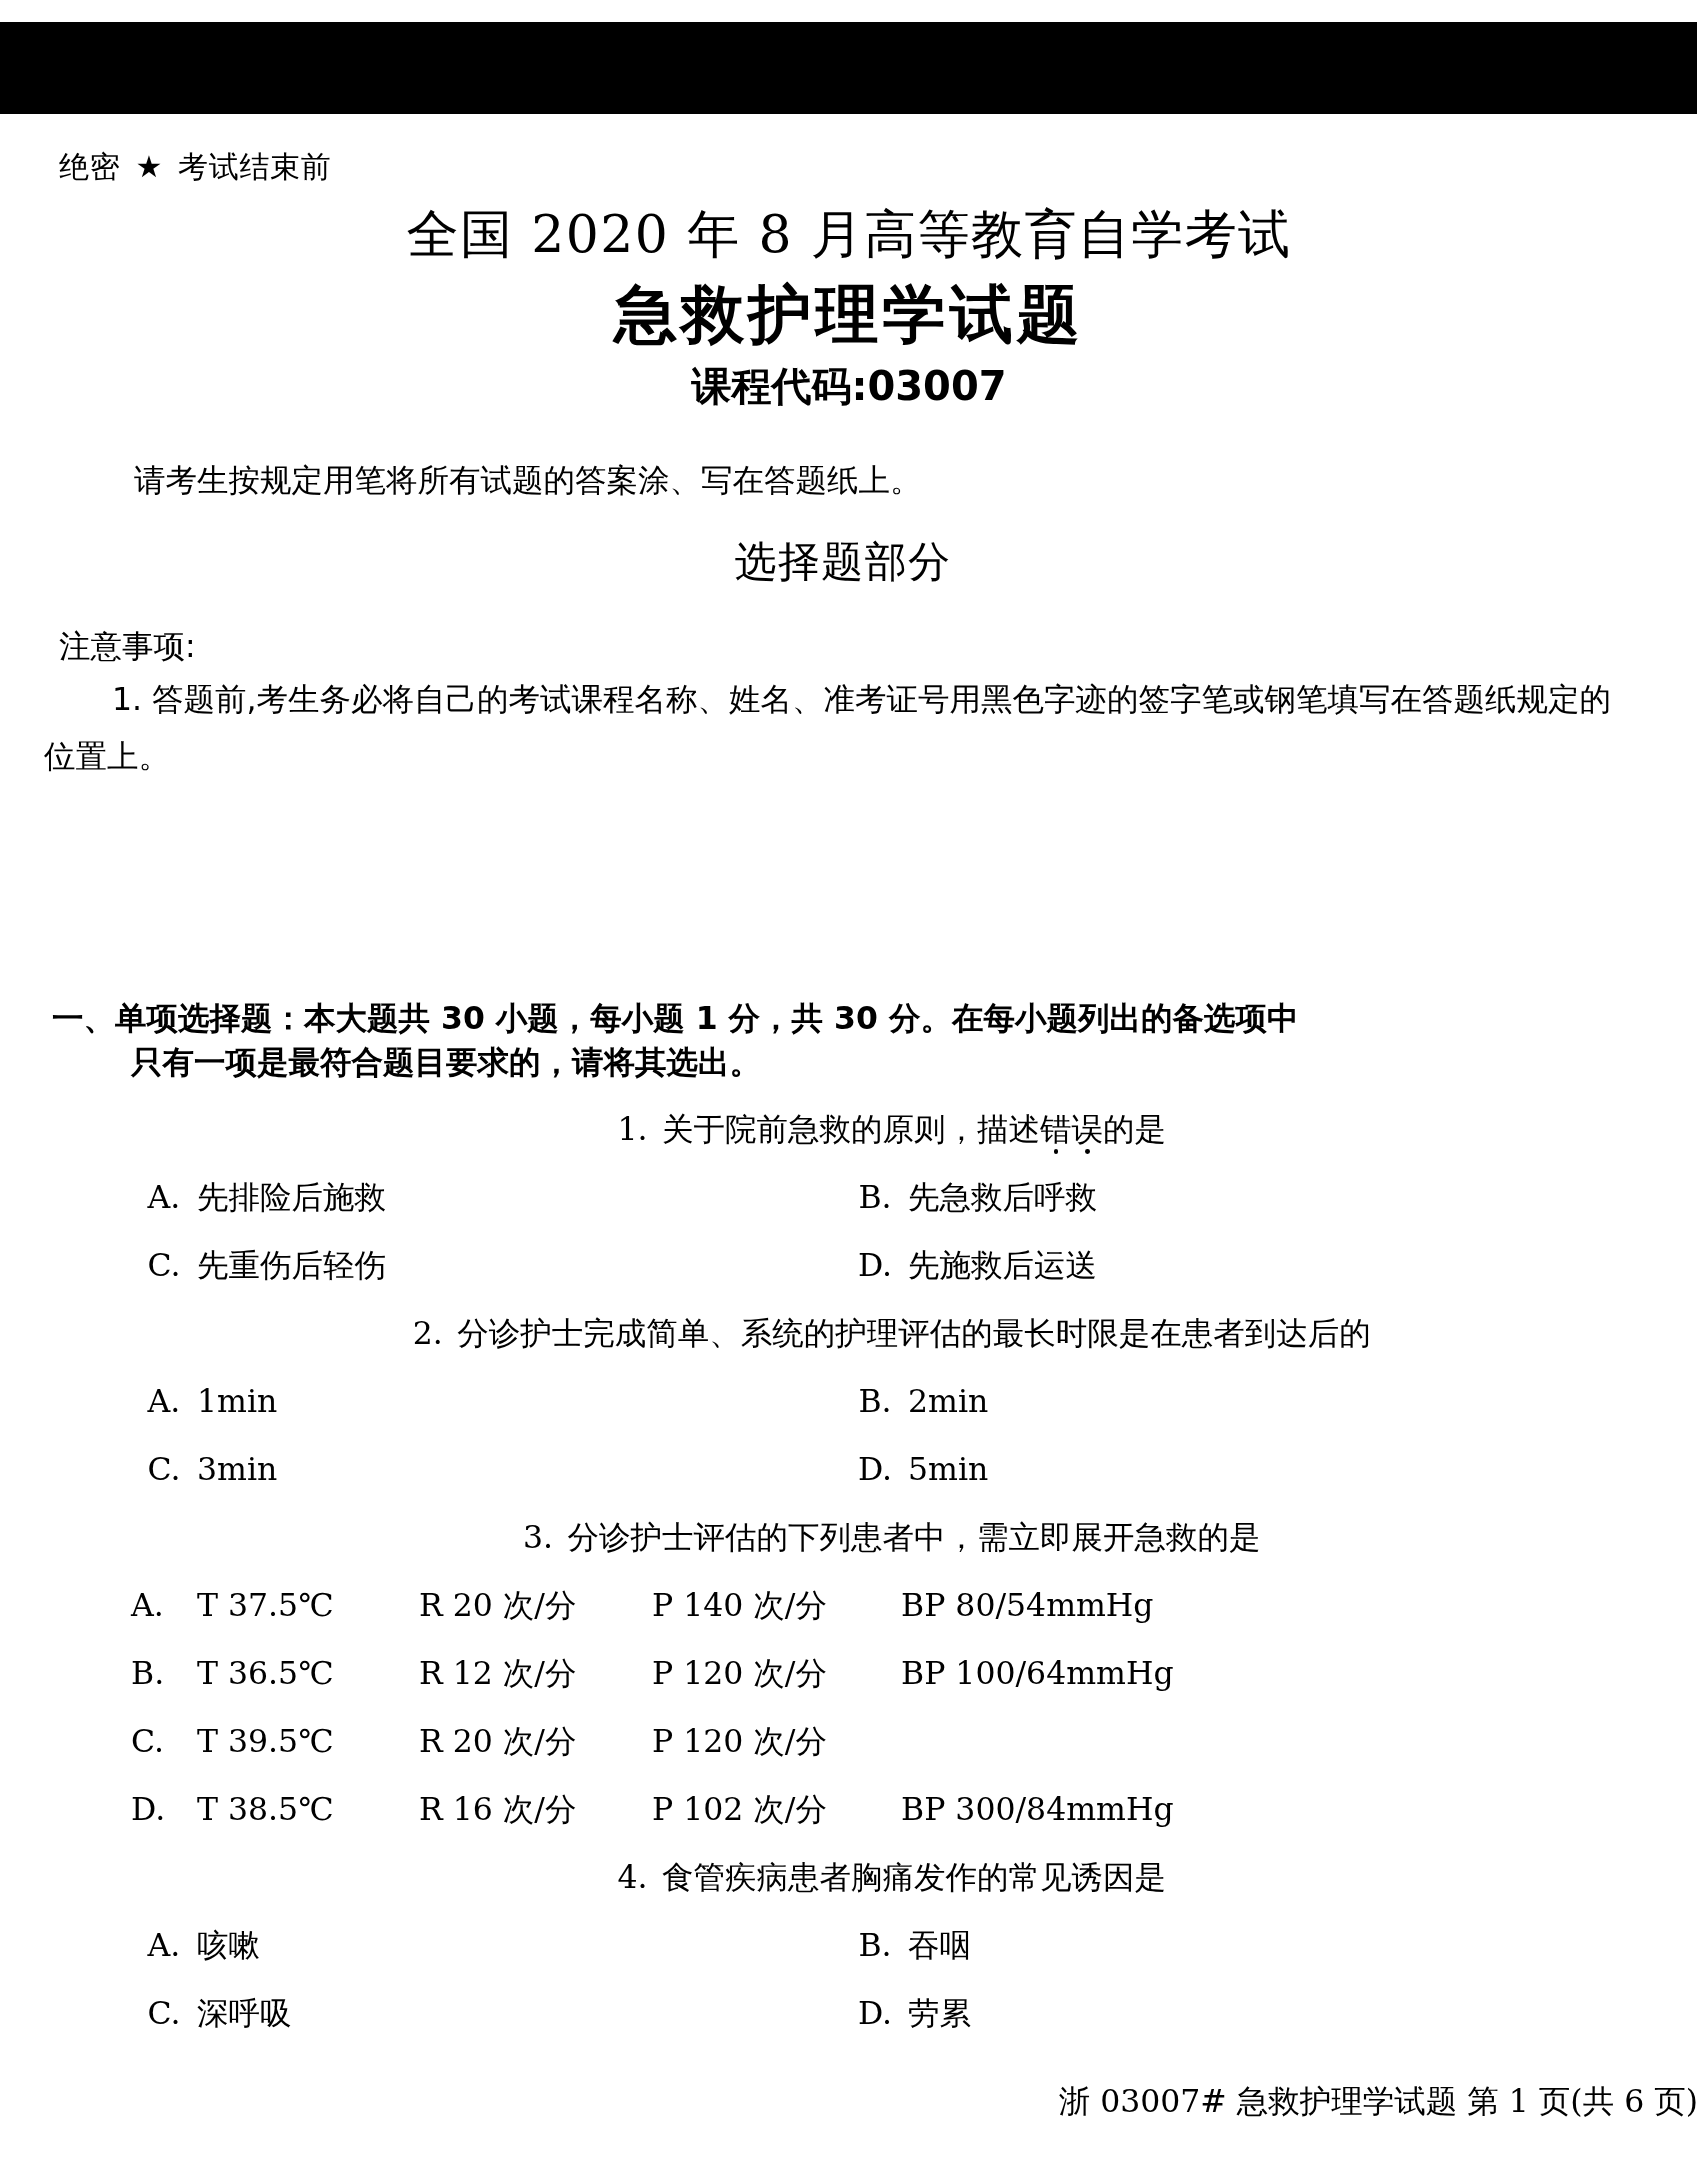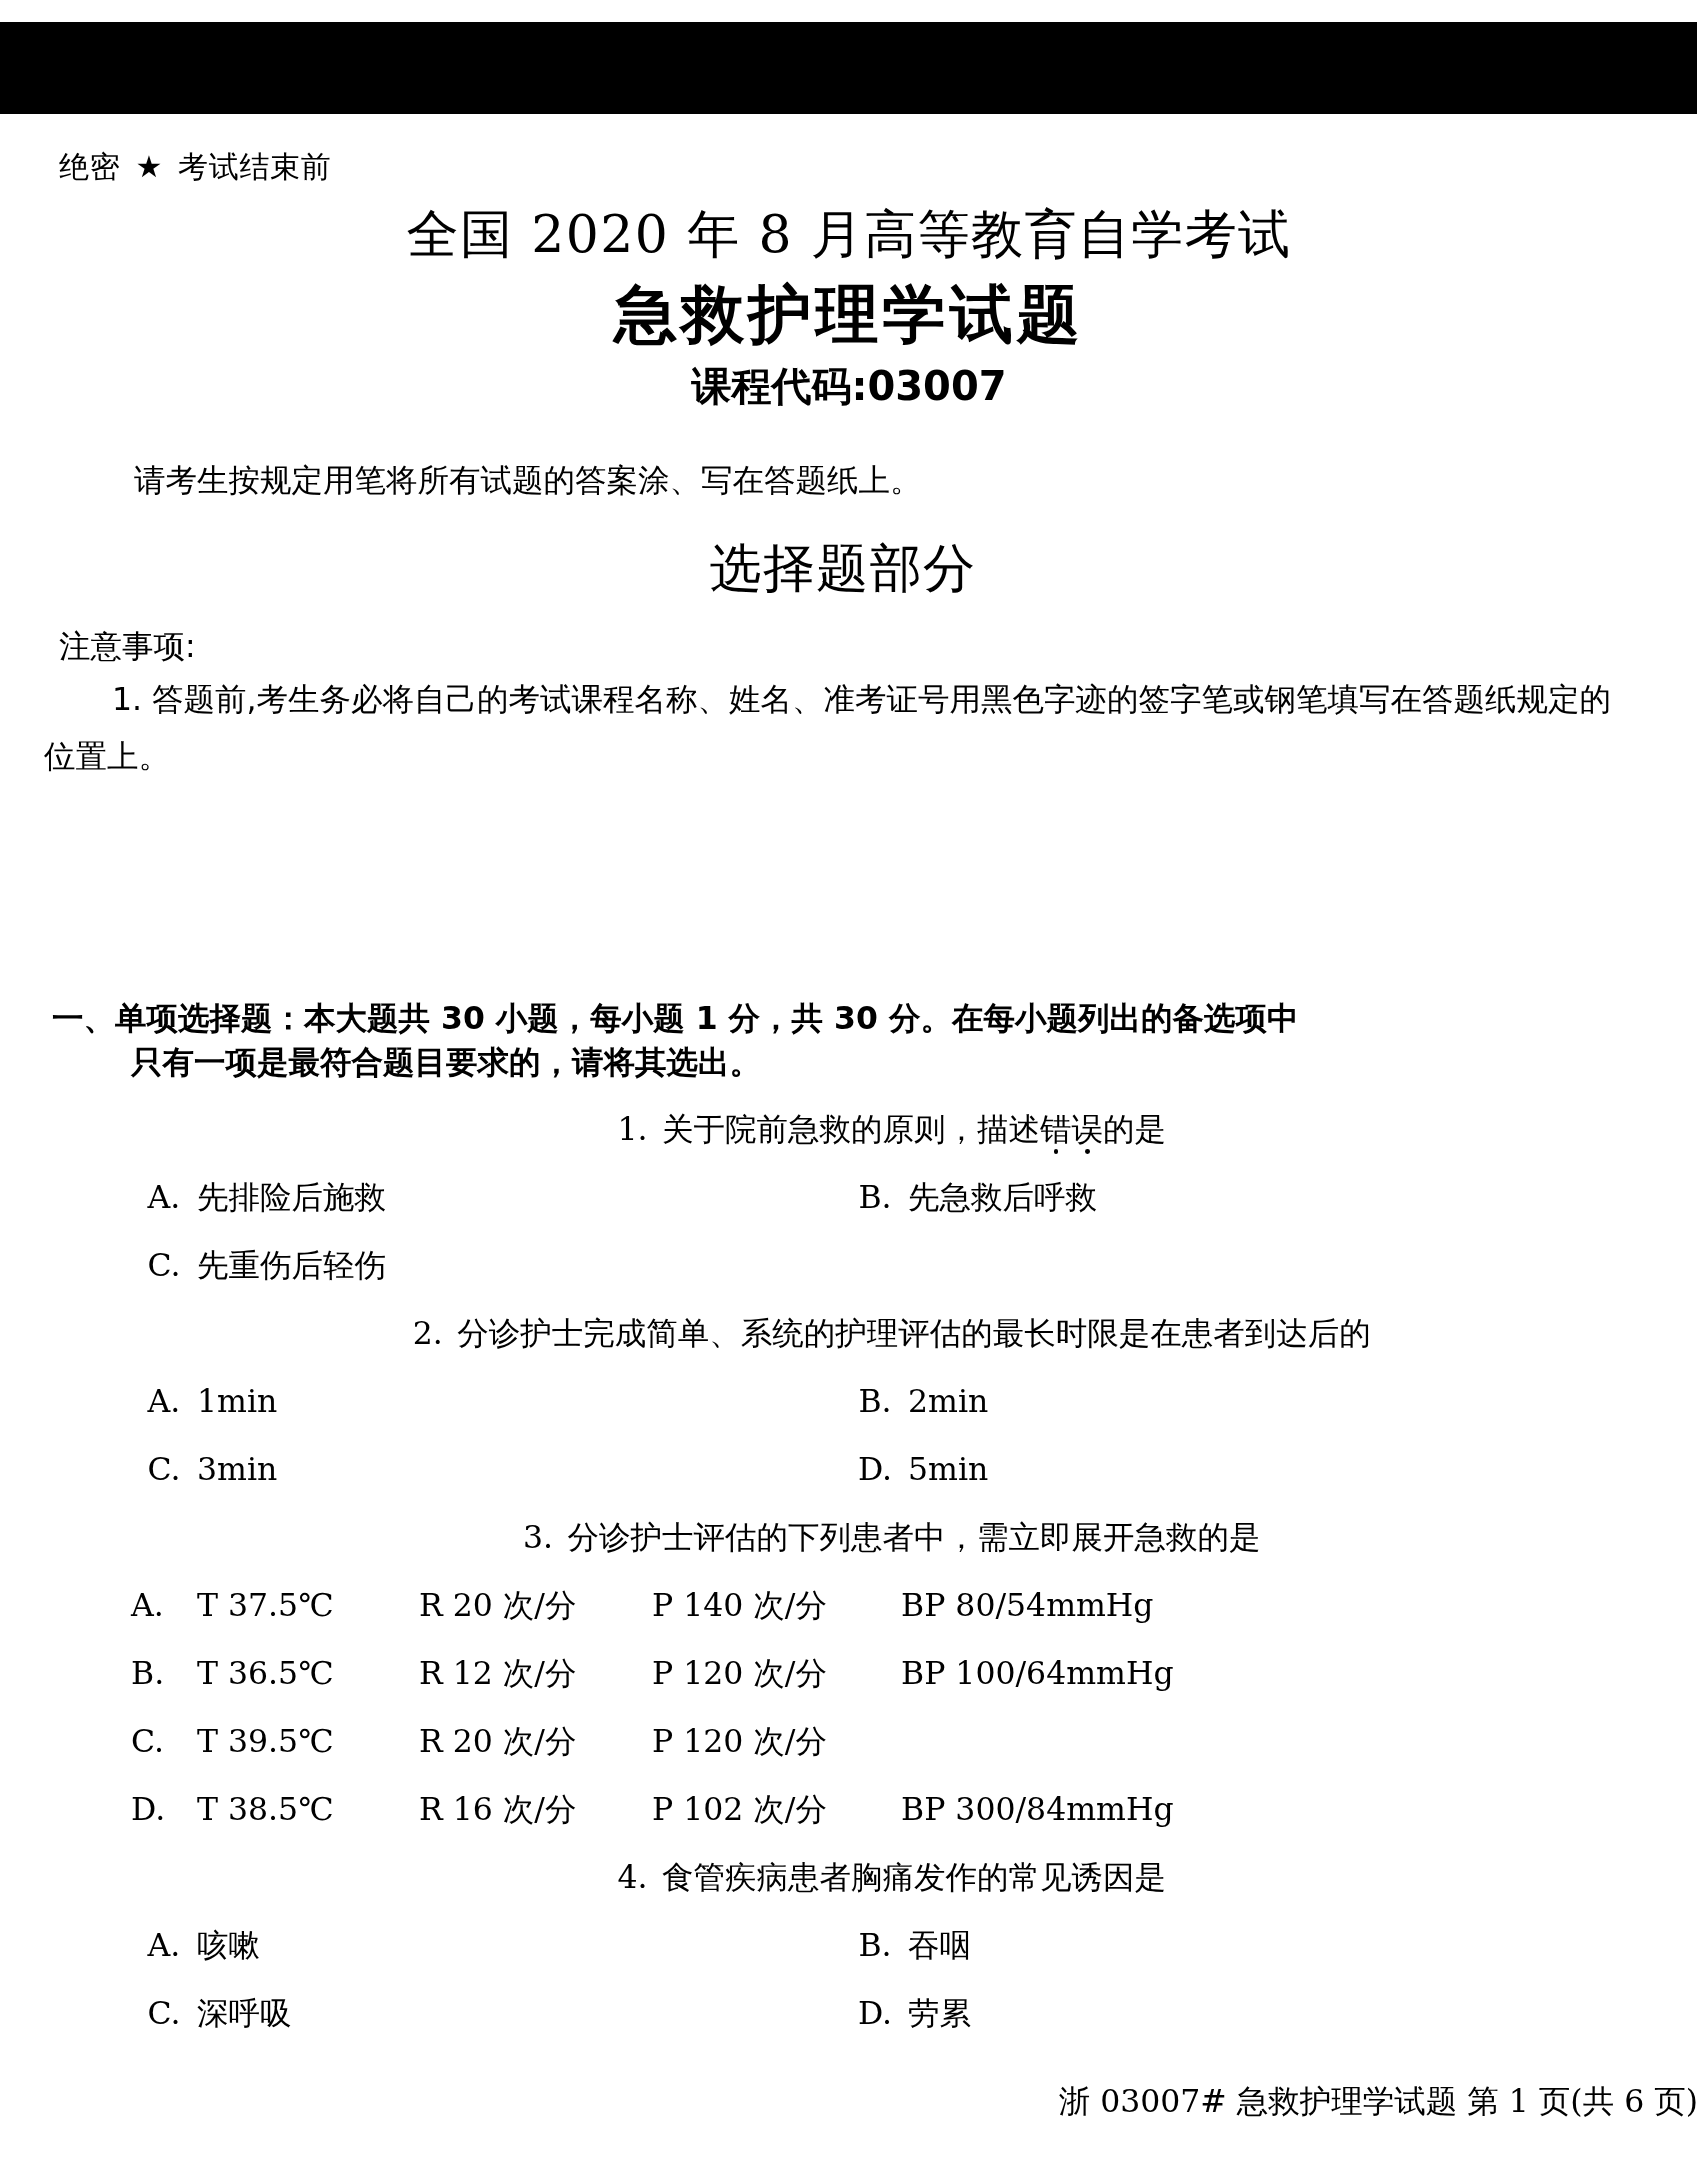"选择题部分" .section-part { font-size: 52px -> 42px }
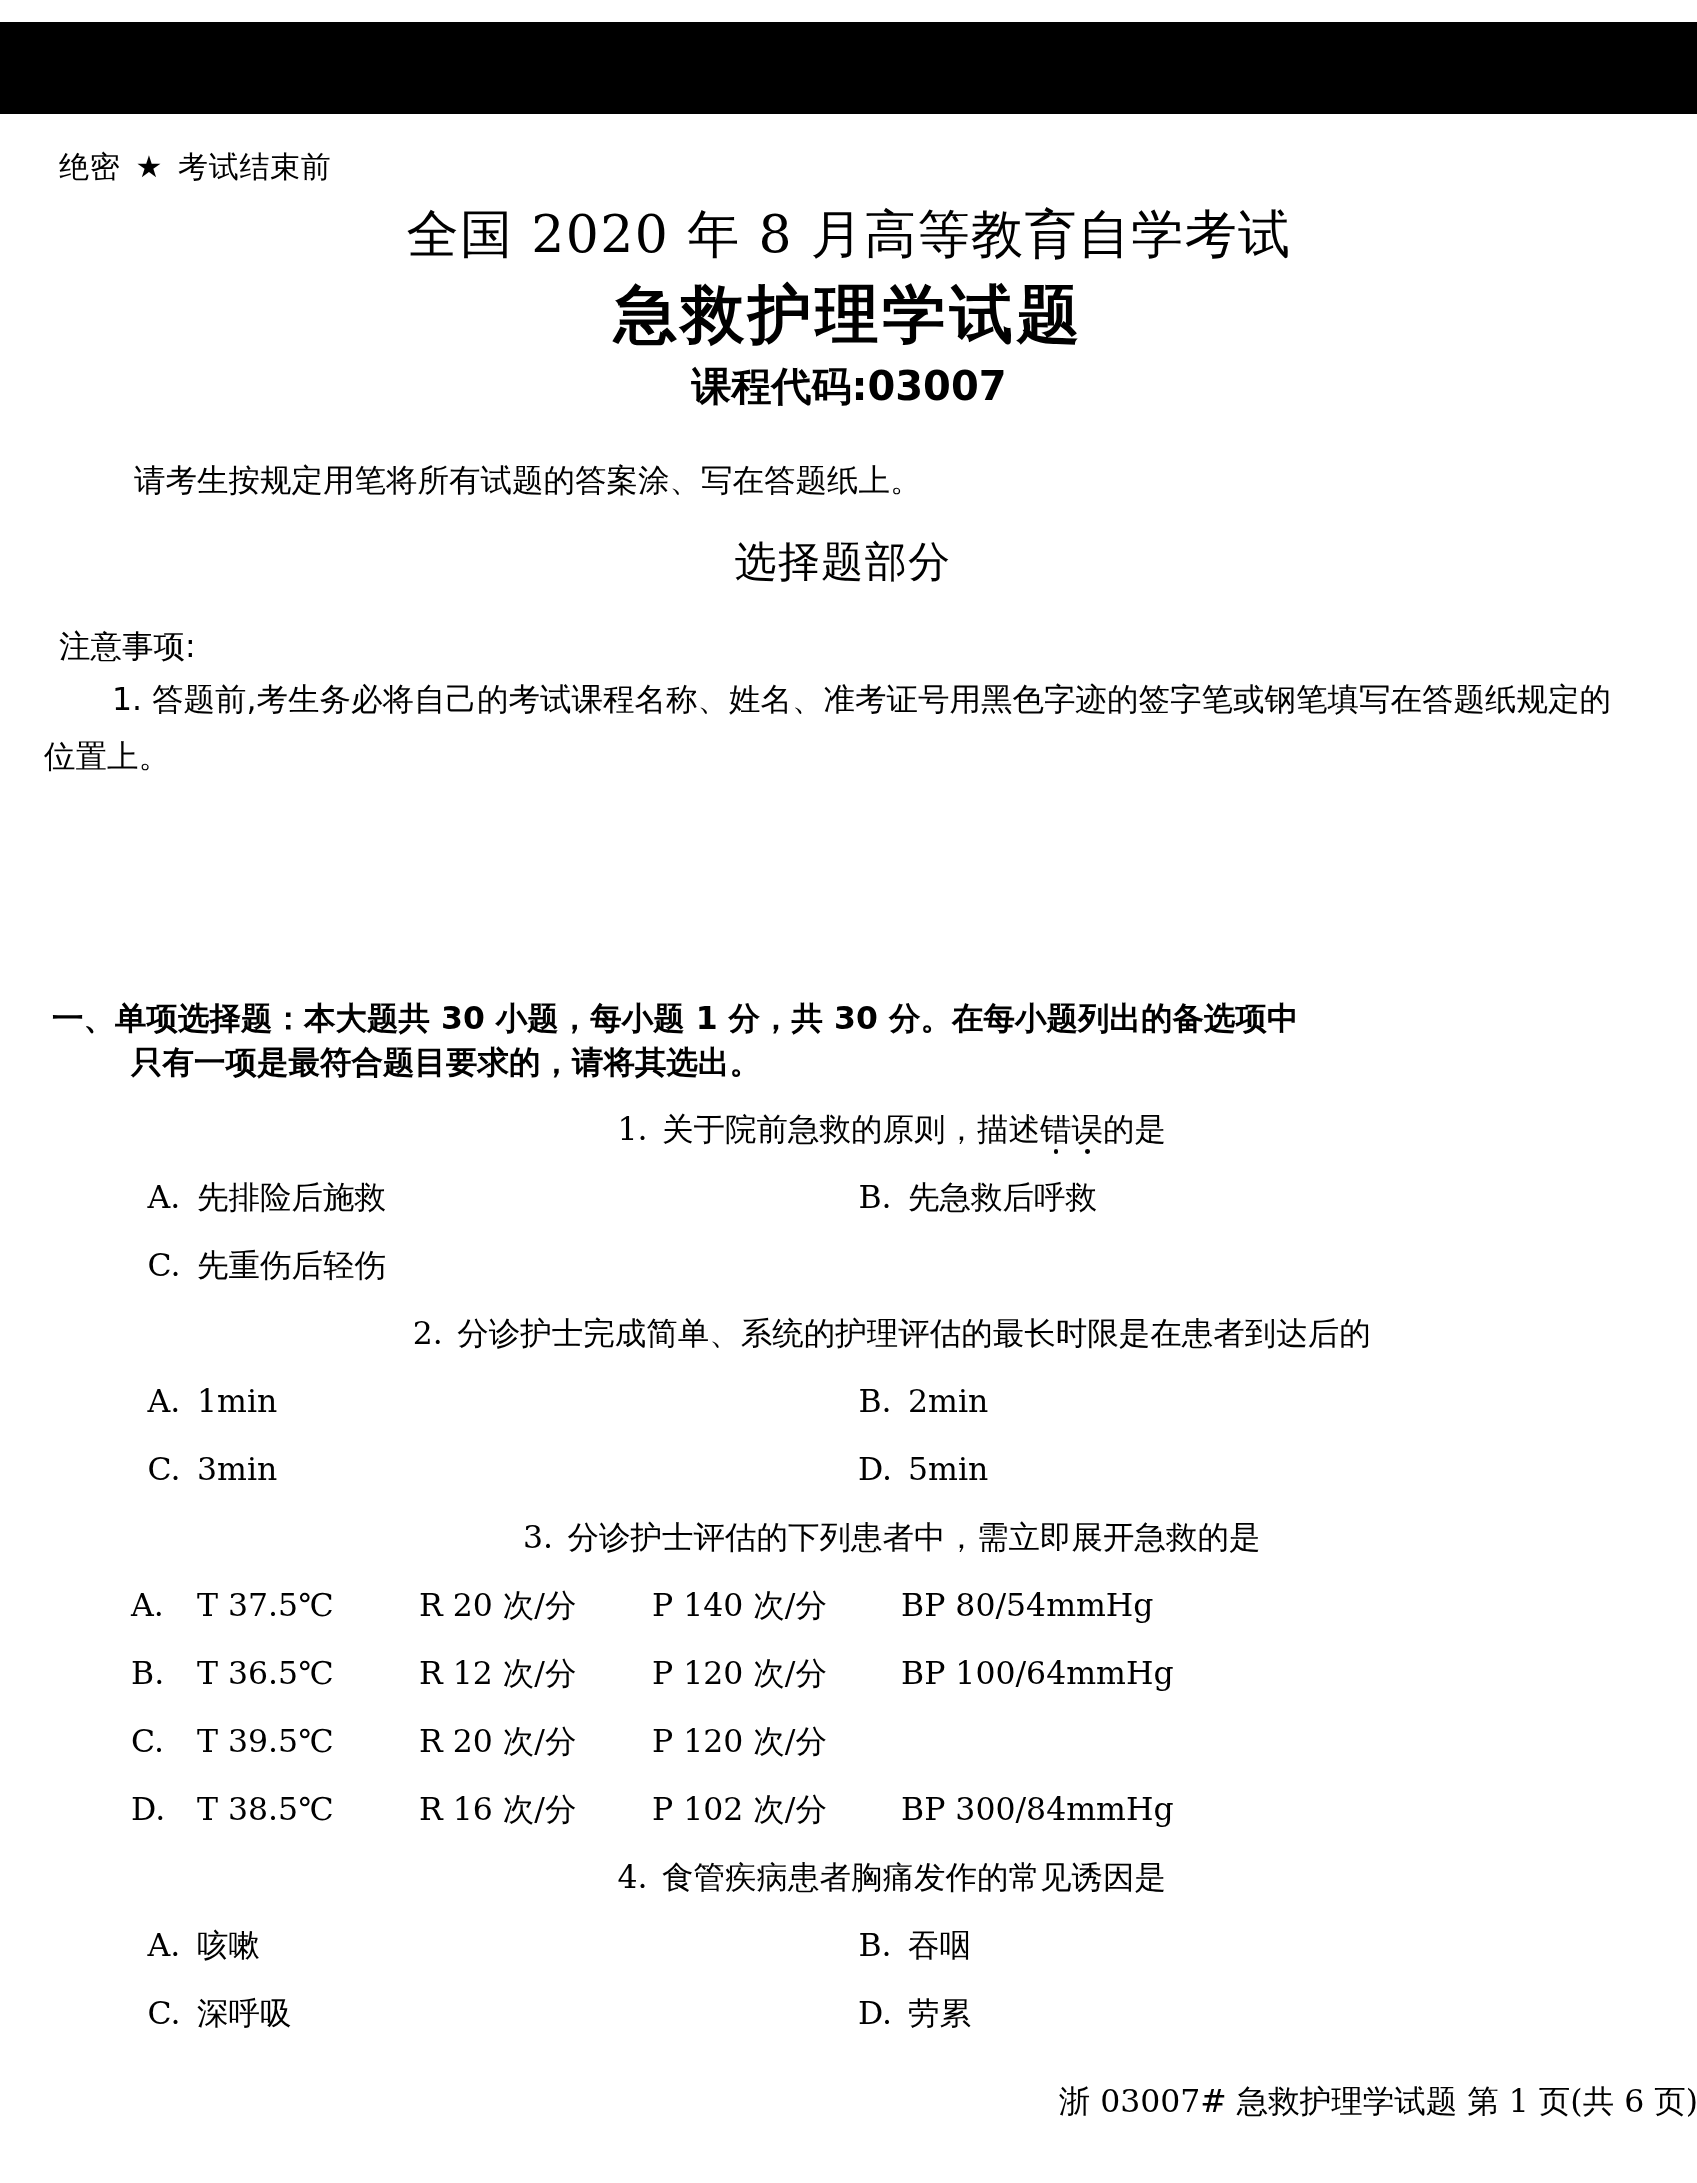"D. 先施救后运送" span.opt { html: none -> <span><span>D.</span><span>先施救后运送</span></span> }
